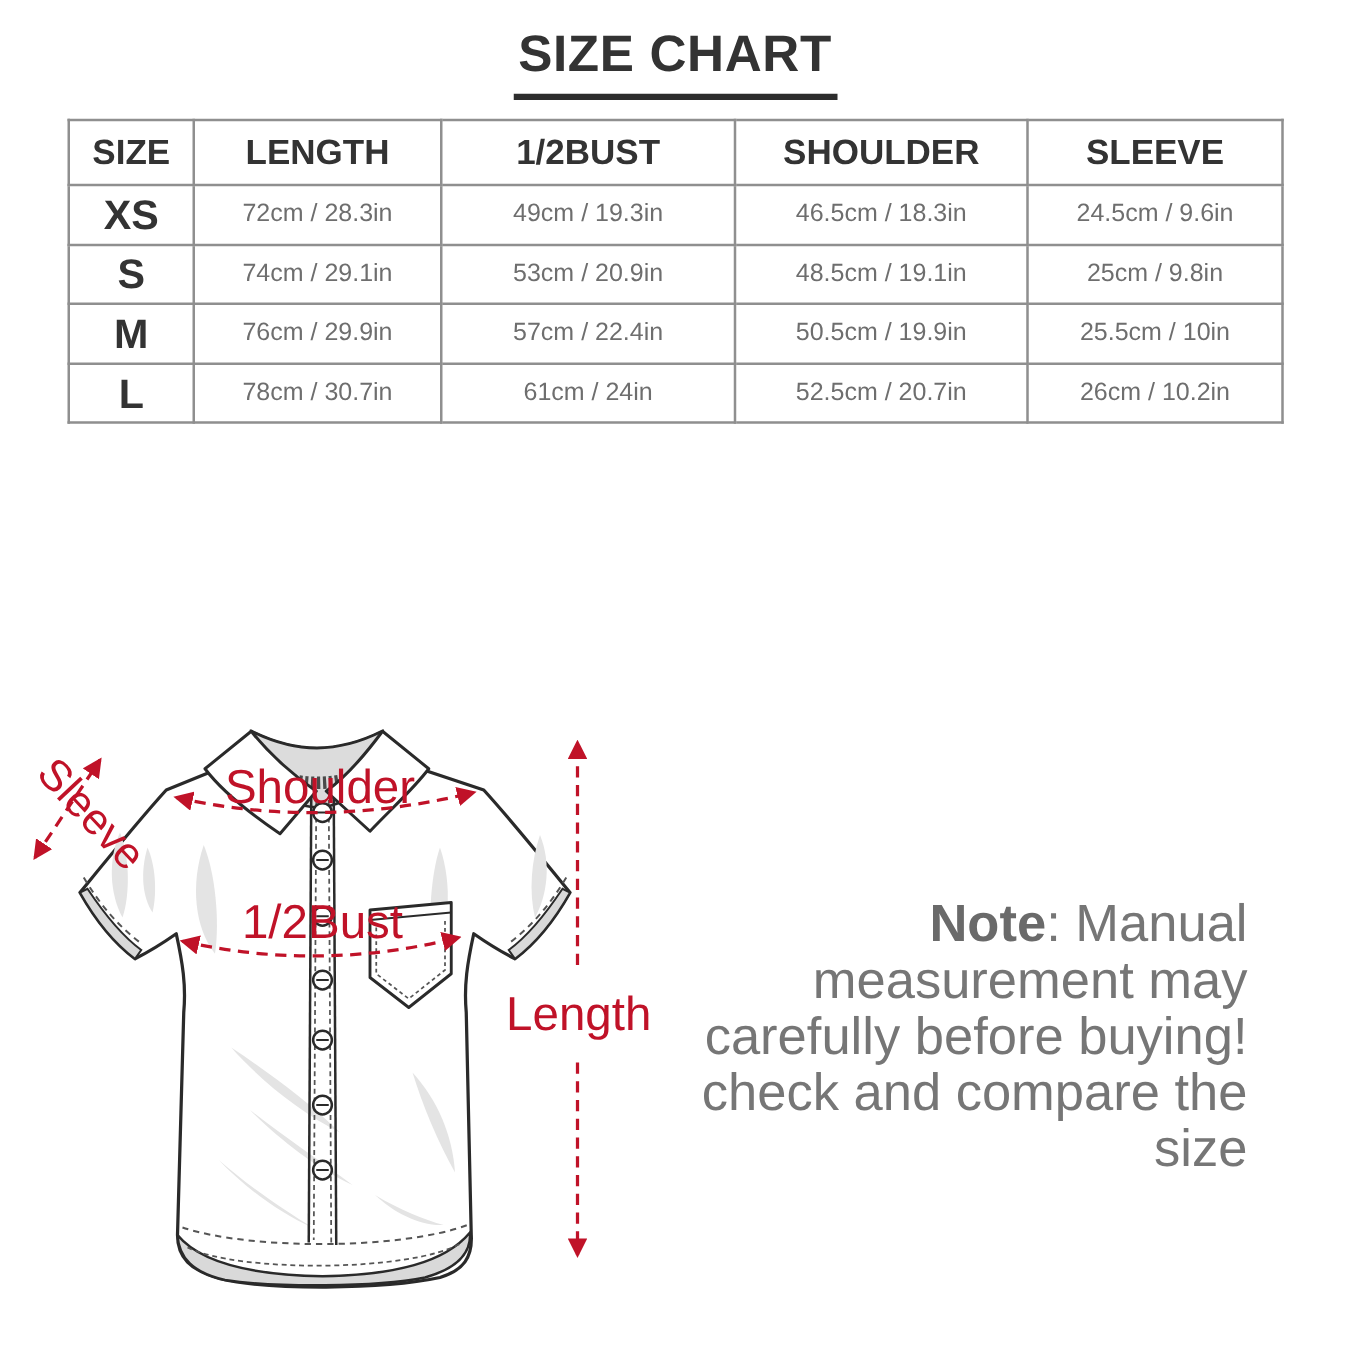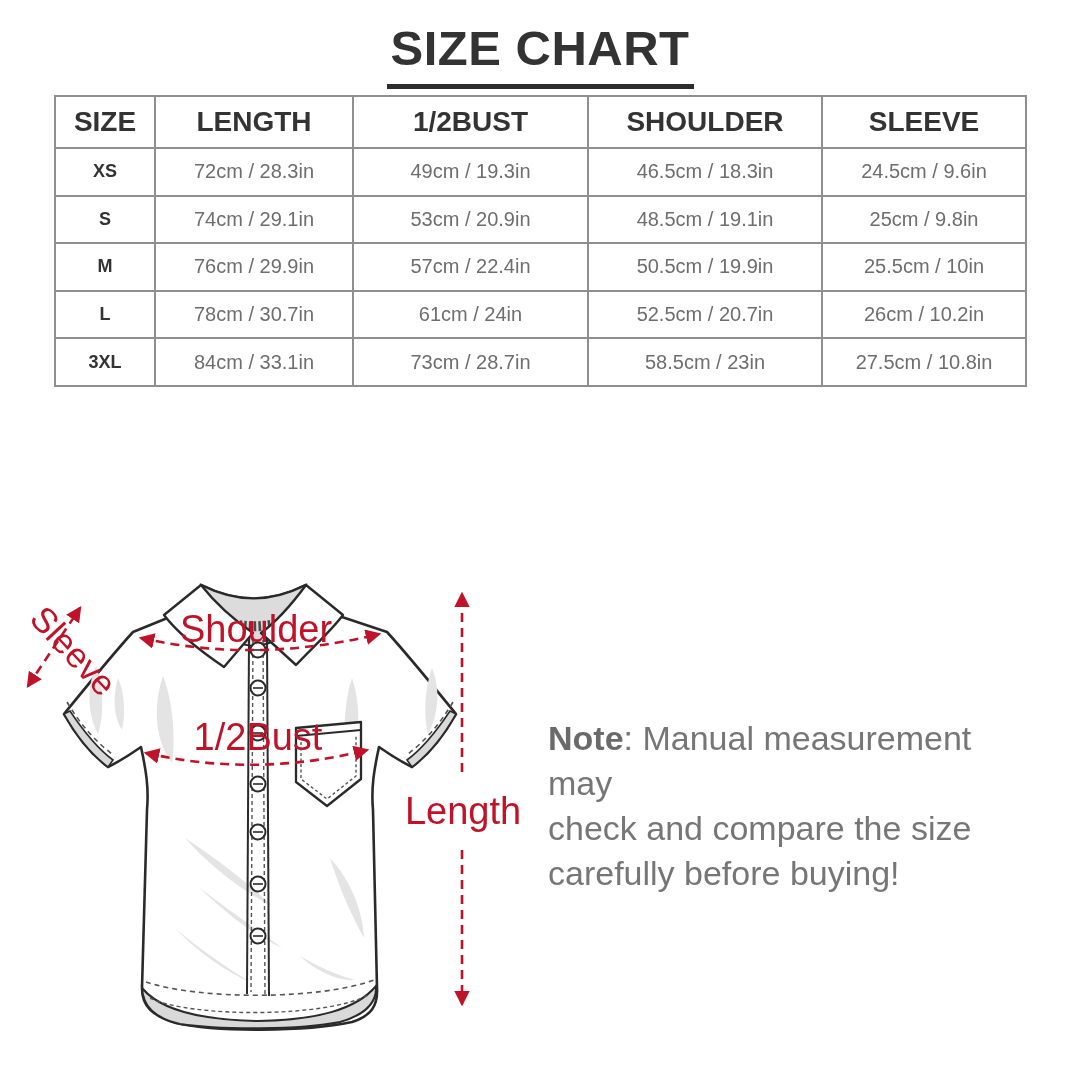"SIZE CHART" .title { font-size: 49px -> 41px }
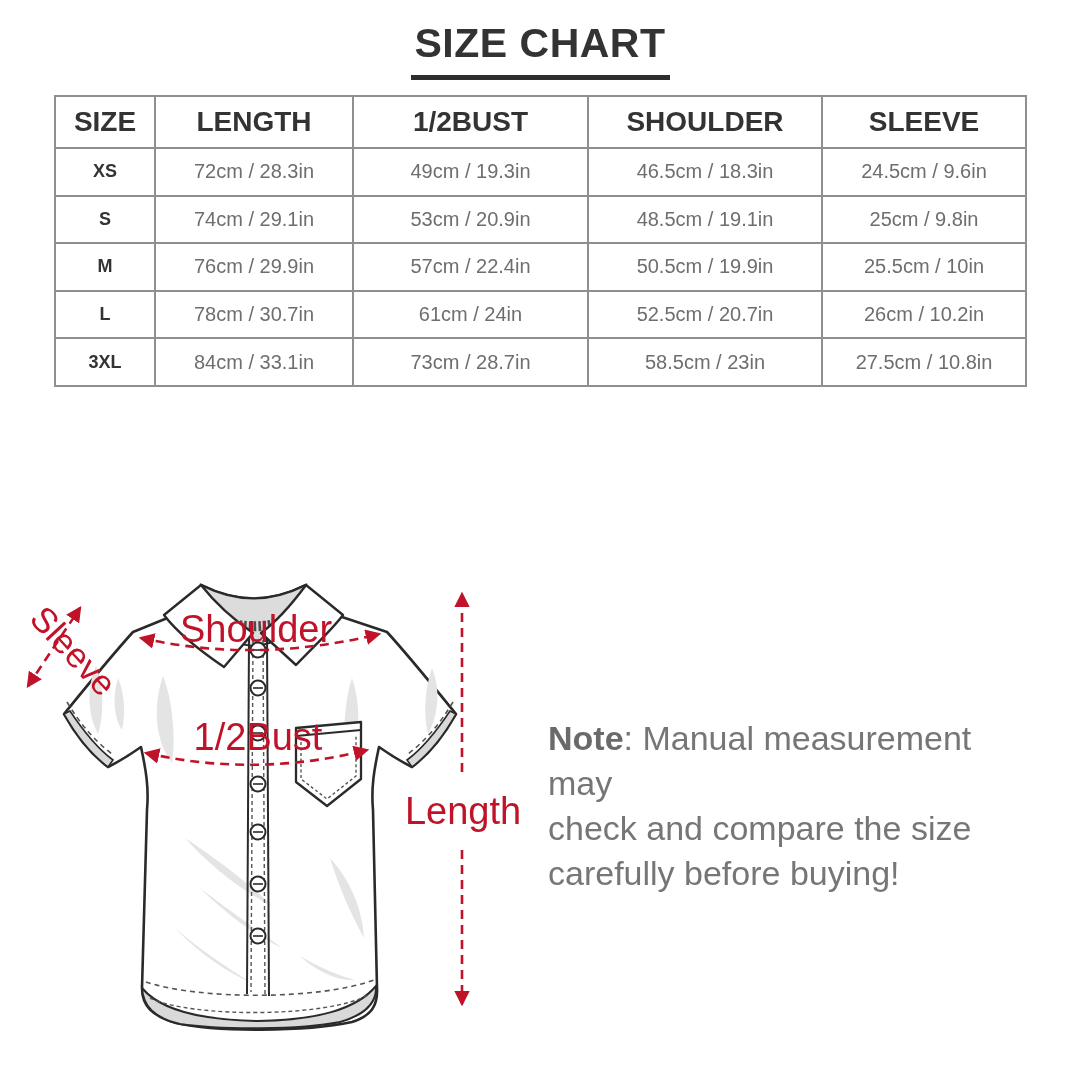"XS" .size-table td.size-cell { font-size: 18px -> 33px }
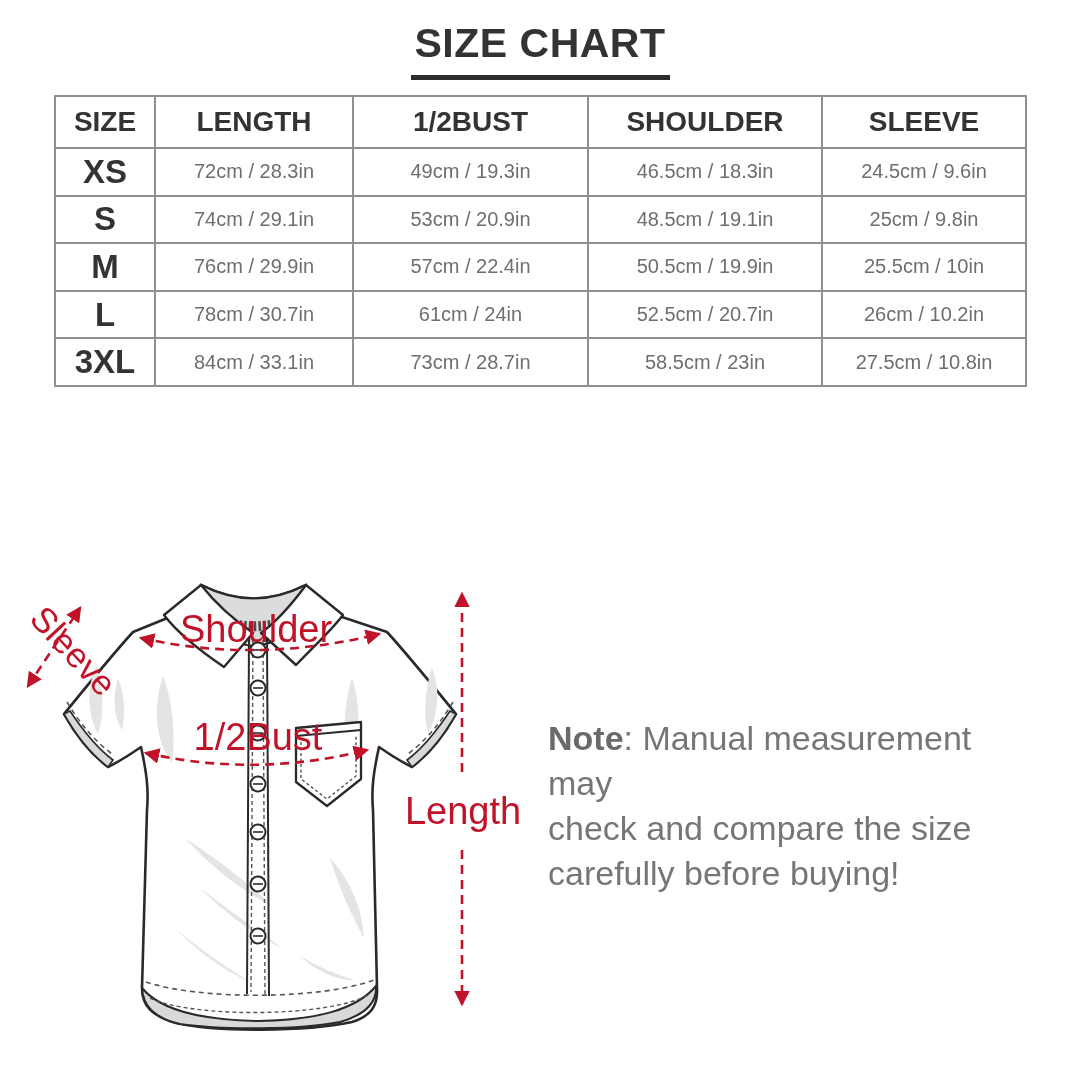"3XL" tr { html: <tr> <td>3XL</td> <td>84cm / 33.1in</td> <td>73cm / 28.7in</td> <td>58.5cm / 23in</td> <td>27.5cm / 10.8in</td> </tr> -> none }
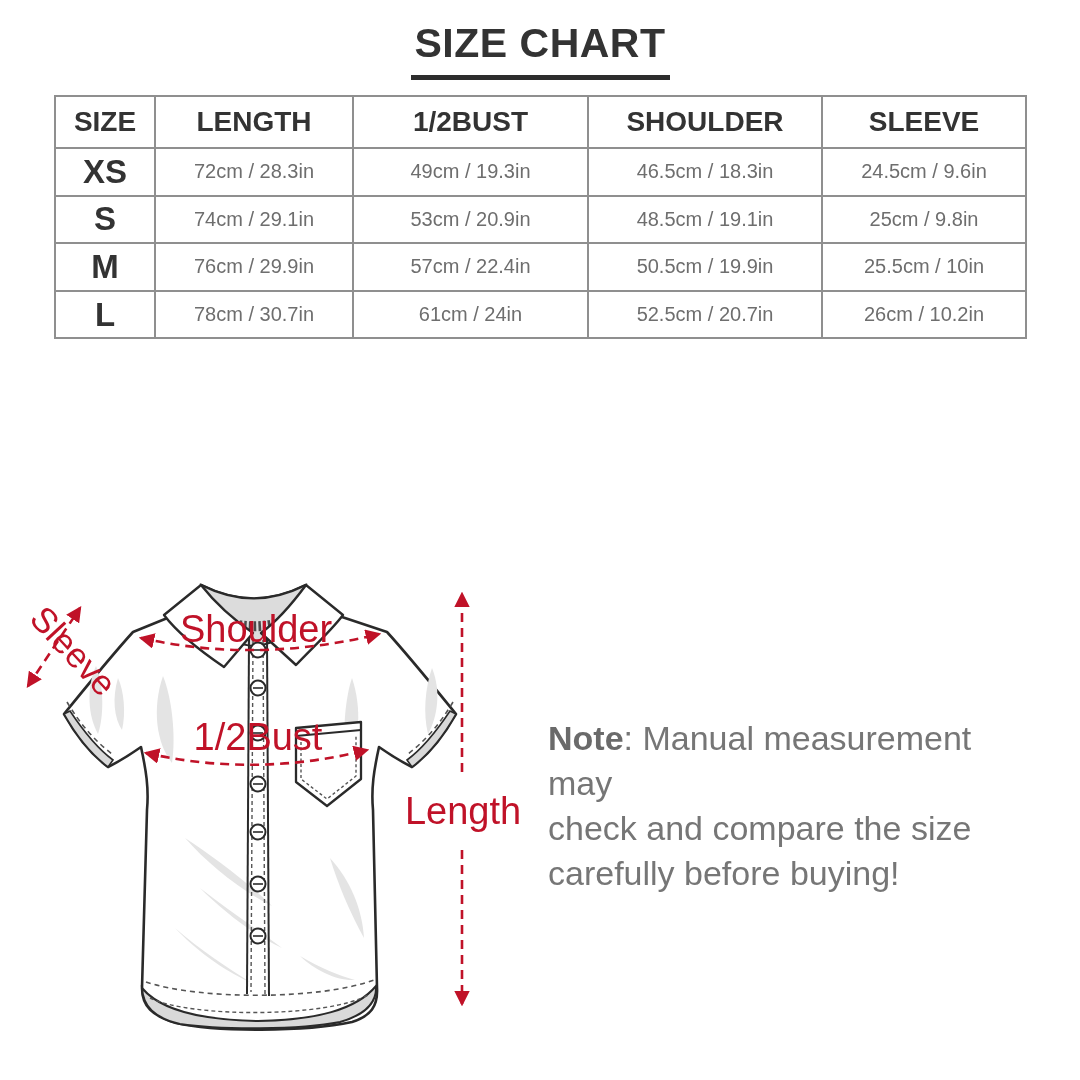"Note: Manual measurement may" .note { font-size: 34px -> 42px; left: 548px -> 508px; text-align: none -> right }
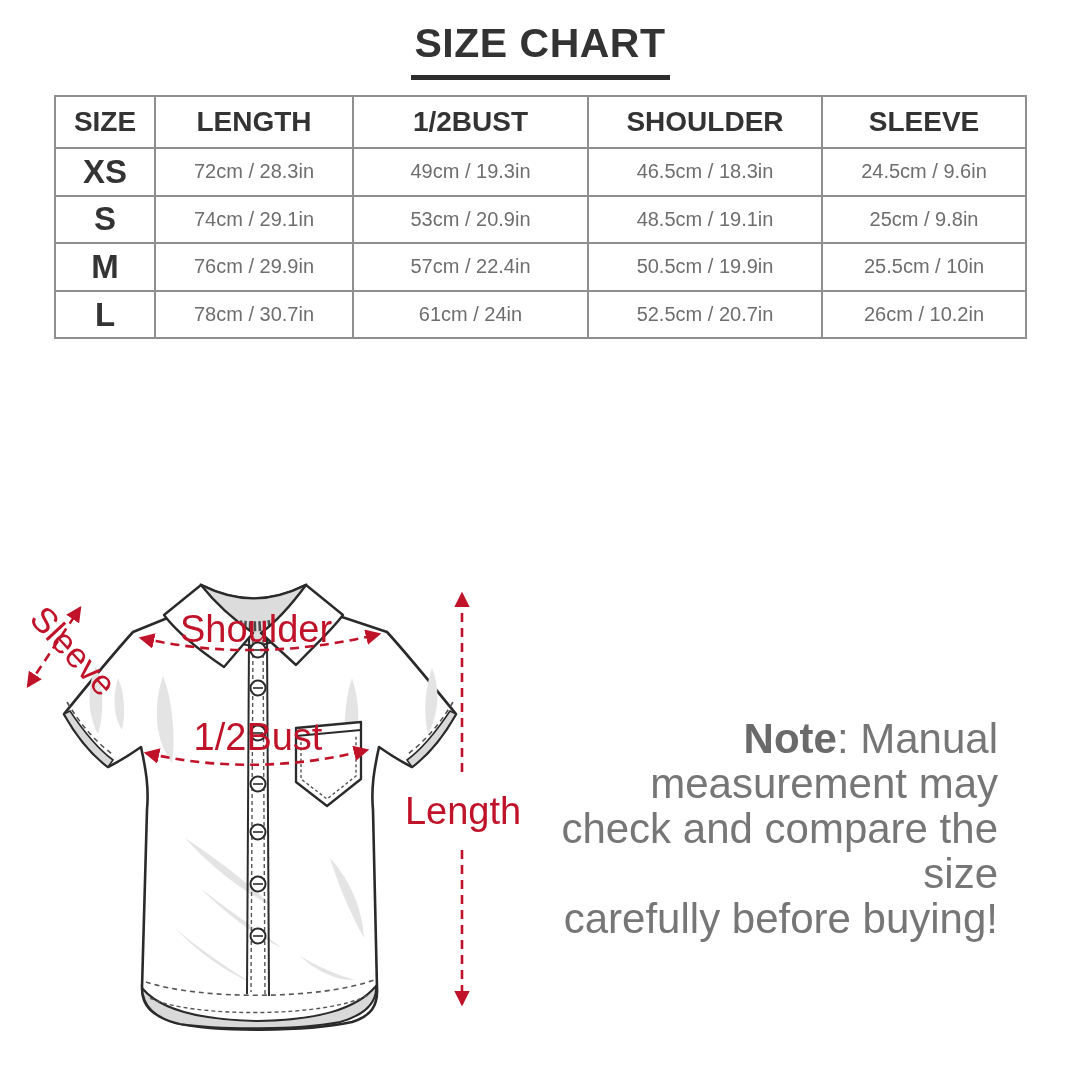"check and compare the size" div { order: before "carefully before buying!" -> after "carefully before buying!" }
